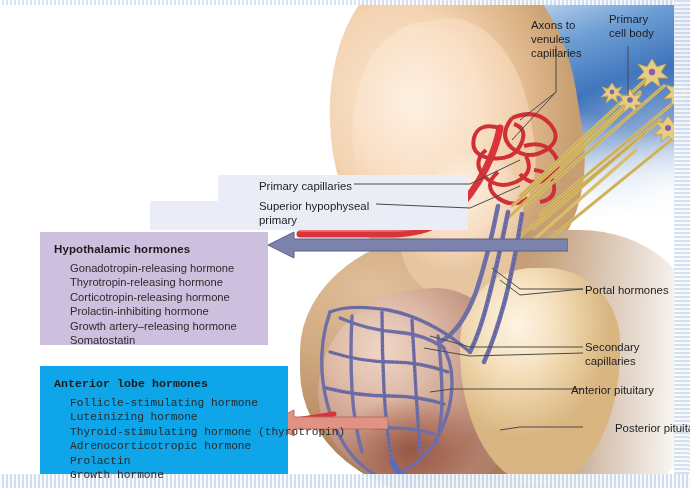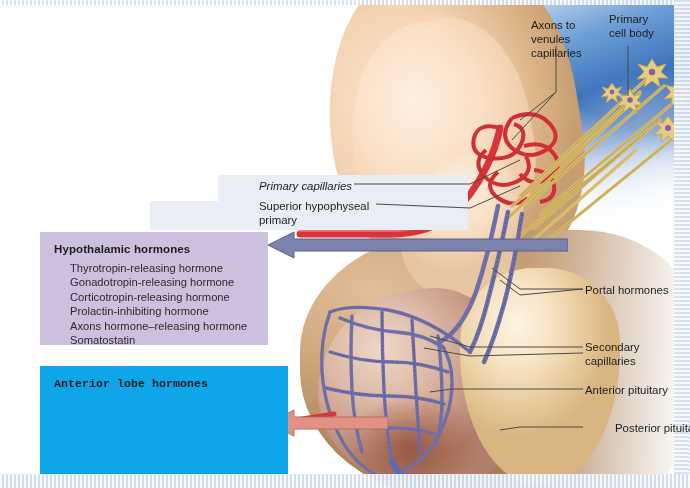"Primary capillaries" #lbl-primary-cap { font-style: italic -> none }
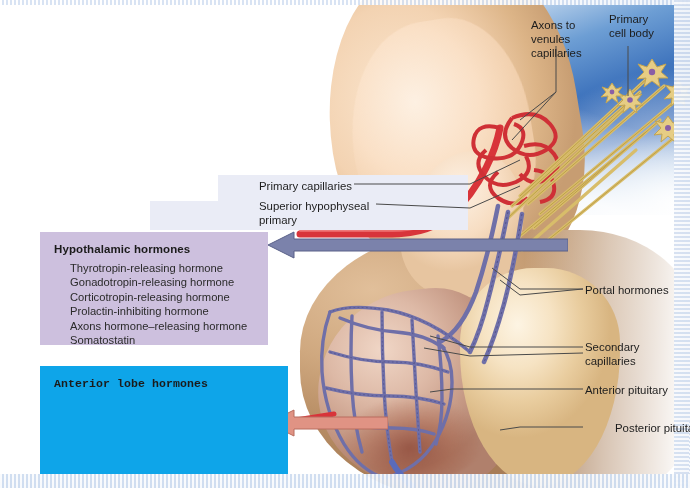"Thyrotropin-releasing hormone" li { order: before "Gonadotropin-releasing hormone" -> after "Gonadotropin-releasing hormone" }
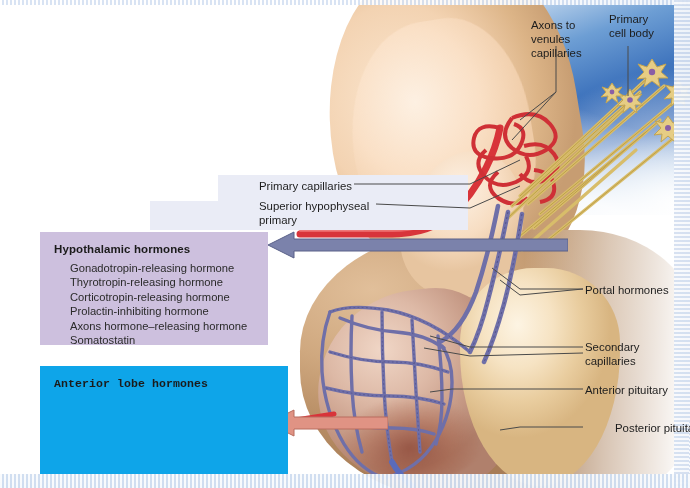"Axons hormone–releasing hormone" li { text: Axons hormone -> Growth artery }
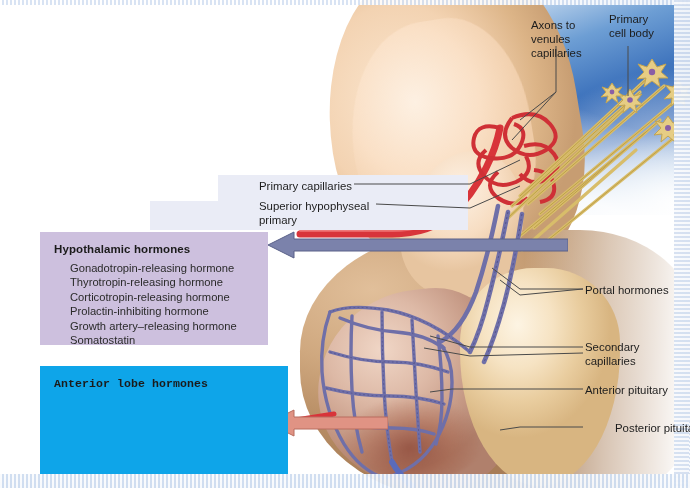"Anterior pituitary" #lbl-ant-pit { left: 585px -> 571px }
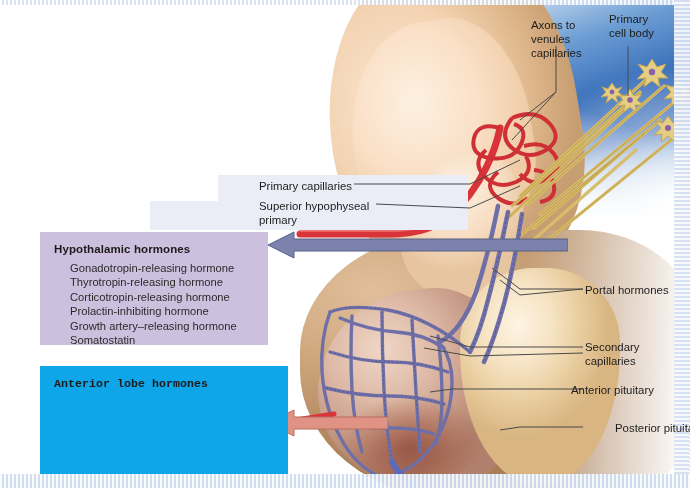"Follicle-stimulating hormone" ul { html: none -> <ul> <li>Follicle-stimulating hormone</li> <li>Luteinizing hormone</li> <li>Thyroid-stimulating hormone (thyrotropin)</li> <li>Adrenocorticotropic hormone</li> <li>Prolactin</li> <li>Growth hormone</li> </ul> }
